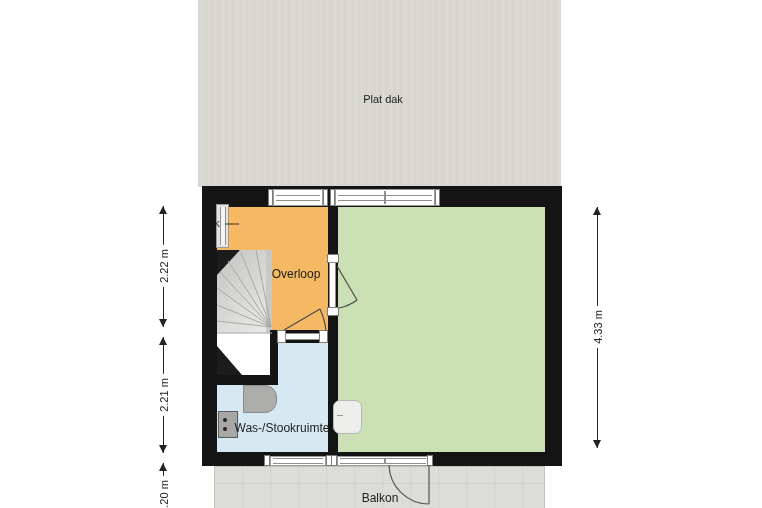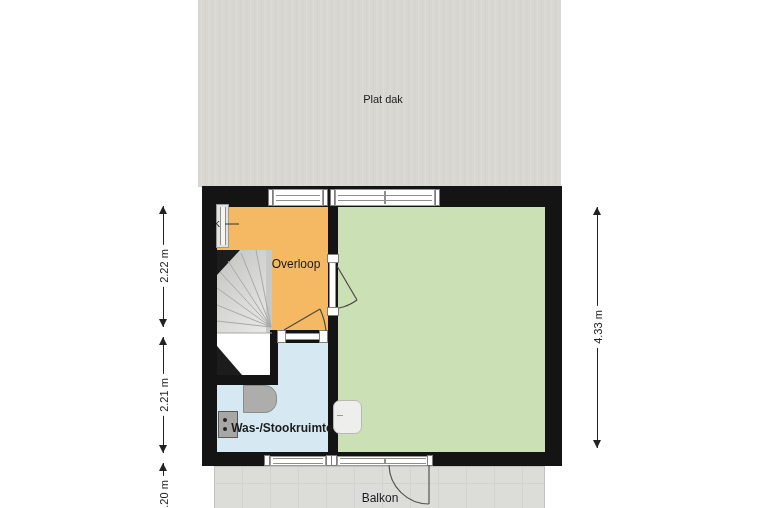"Overloop" div.lbl { top: 257px -> 267px }
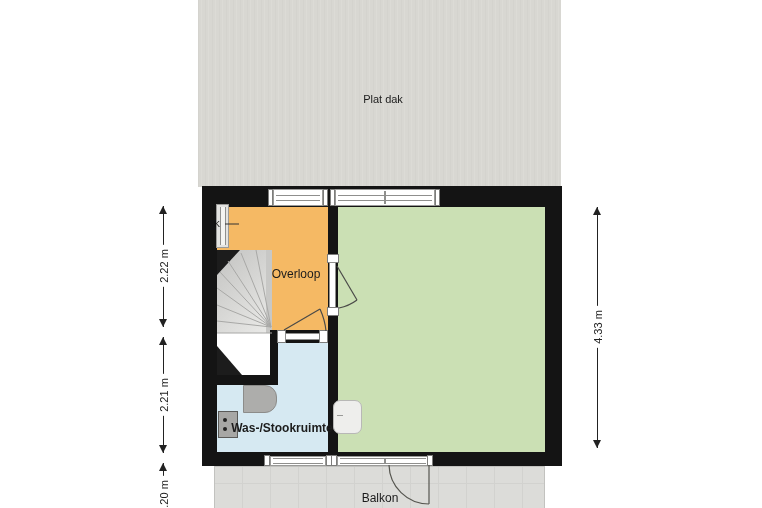"Was-/Stookruimte" div.lbl { font-weight: bold -> none }
